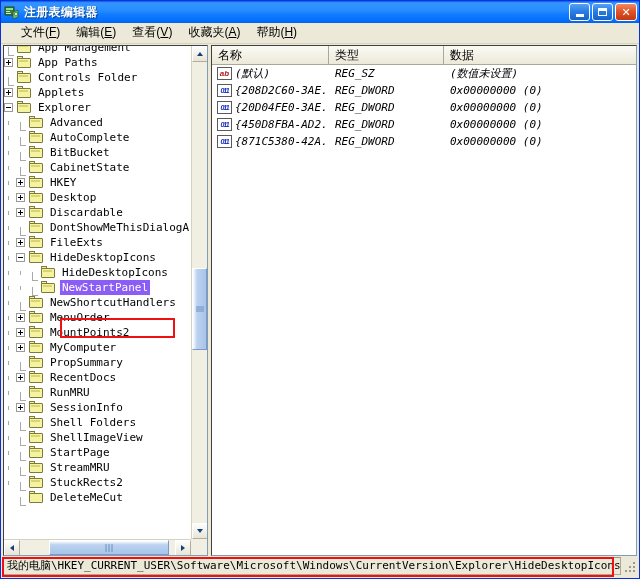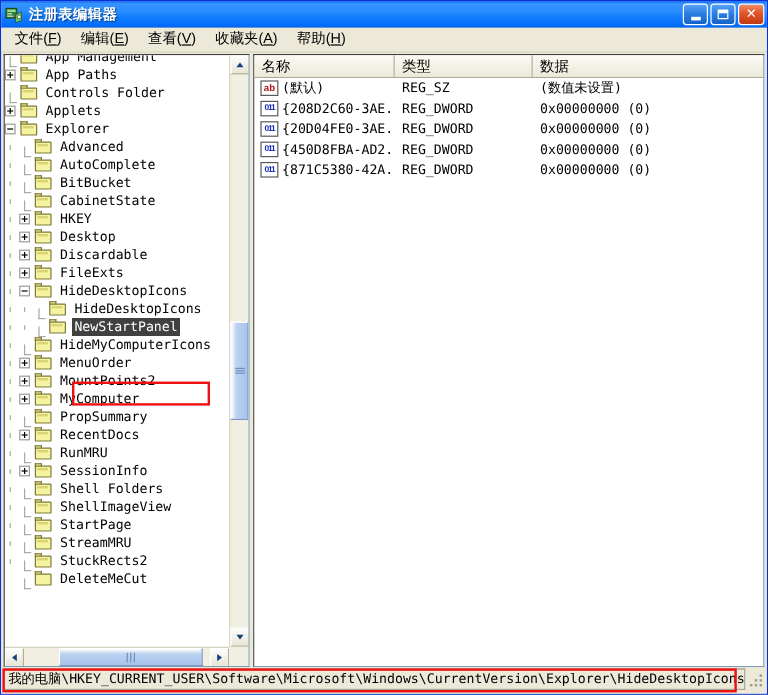"文件(F)" .menubar { padding-left: 3px -> 12px }
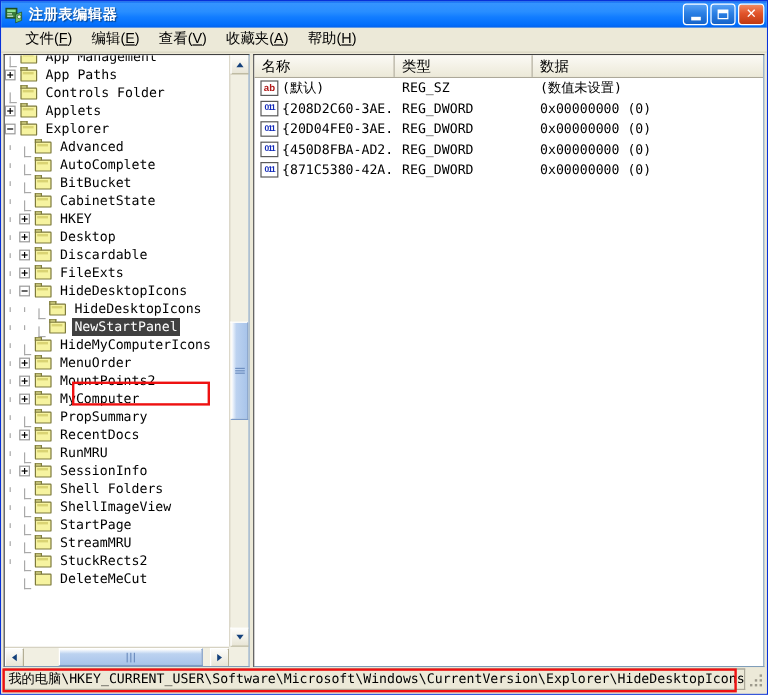"ab" .lv-cell { font-style: none -> italic }
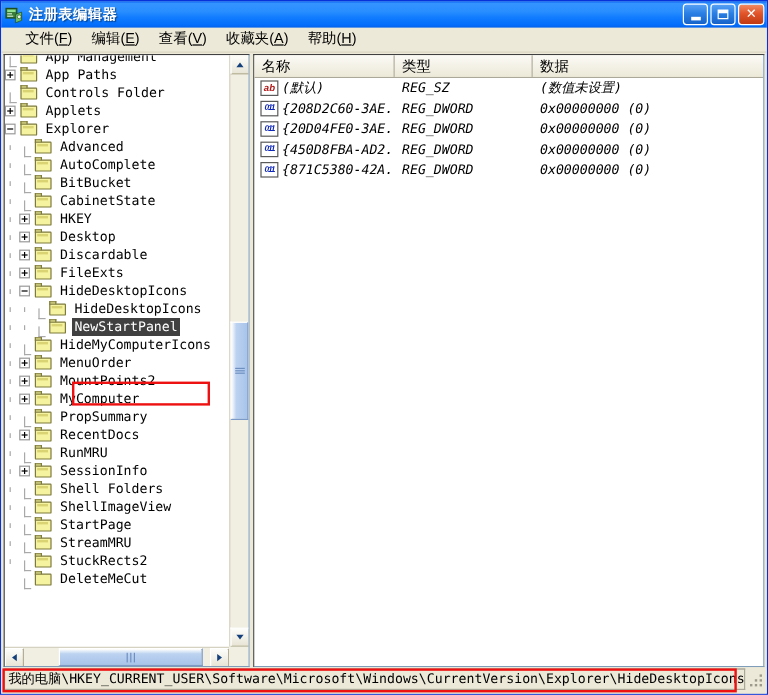"DontShowMeThisDialogA" div.tnode { html: none -> <div> <span> <span></span> </span> <span></span> <span> <span></span> <span></span> <span></span> </span> <span>DontShowMeThisDialogA</span> </div> }
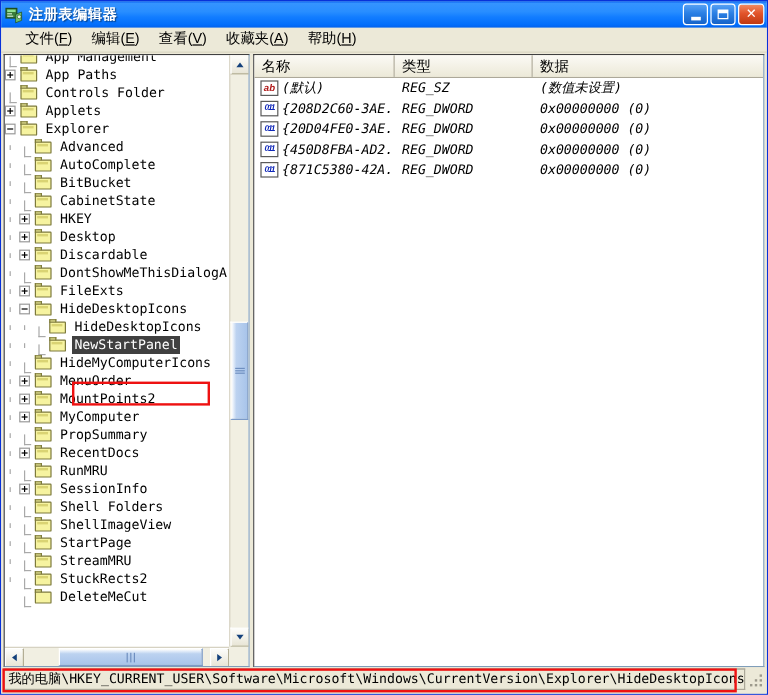"NewStartPanel" .tnode.sel .tlabel { background: #404040 -> #8b5cf6 }
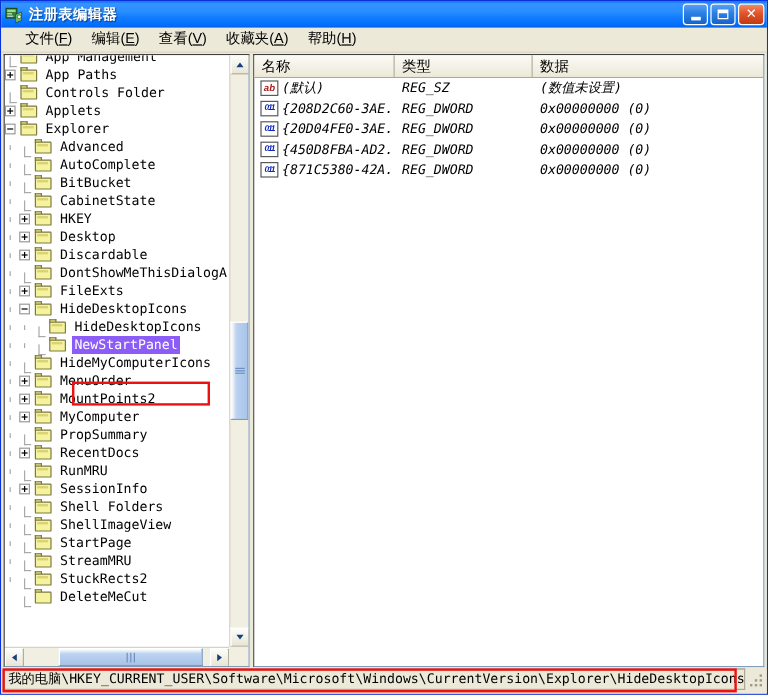"HideMyComputerIcons" span.tlabel { text: HideMyComputerIcons -> NewShortcutHandlers }
